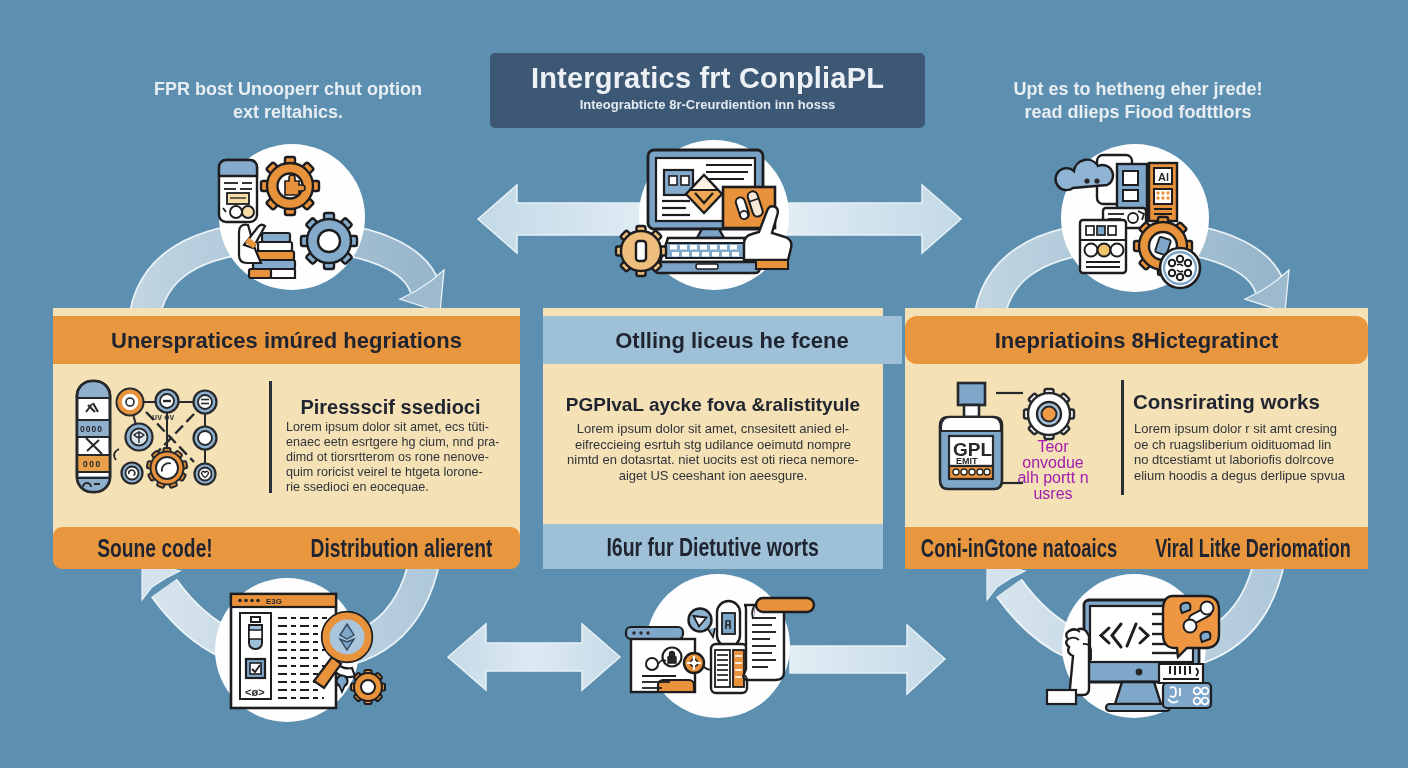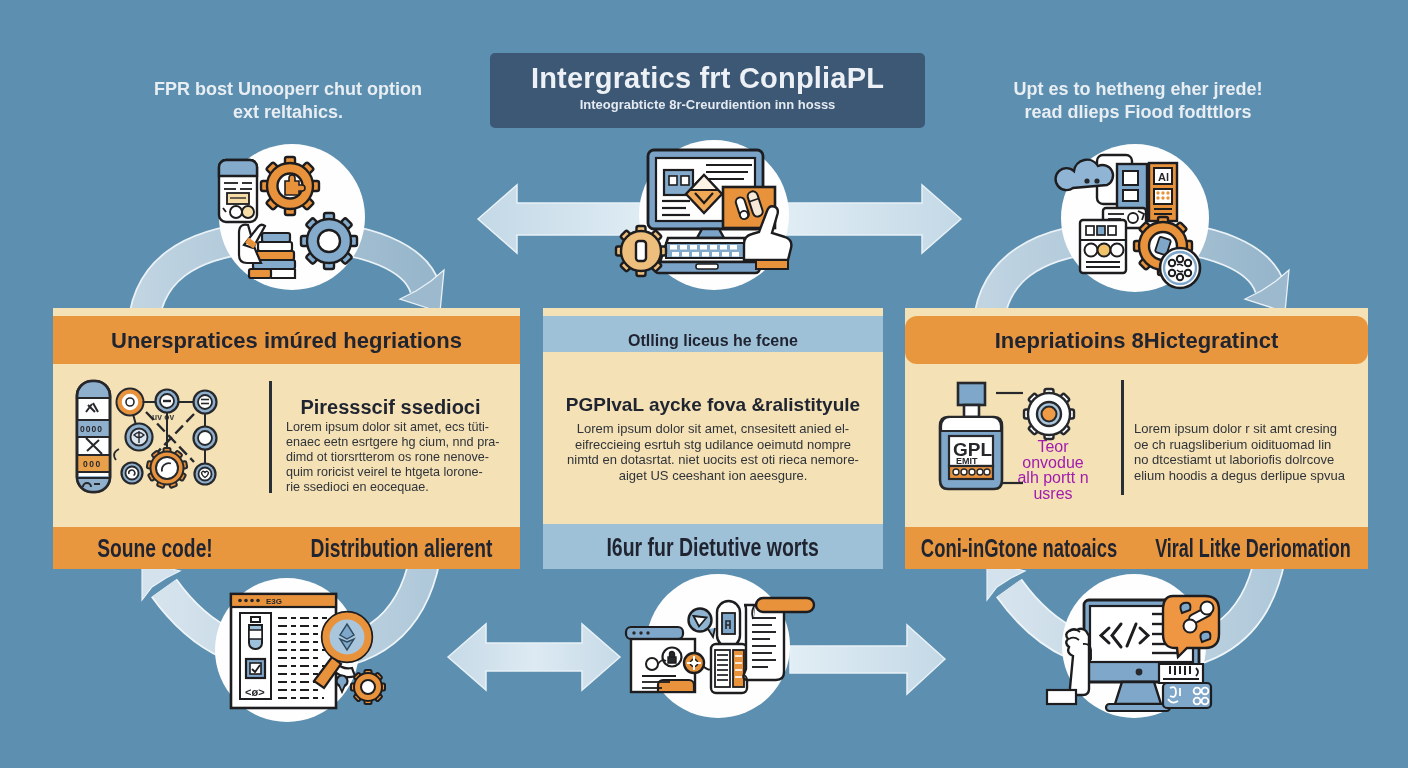"Otlling liceus he fcene" div.panel-h { font-size: 16px -> 22px; height: 36px -> 48px; padding-left: none -> 19px }
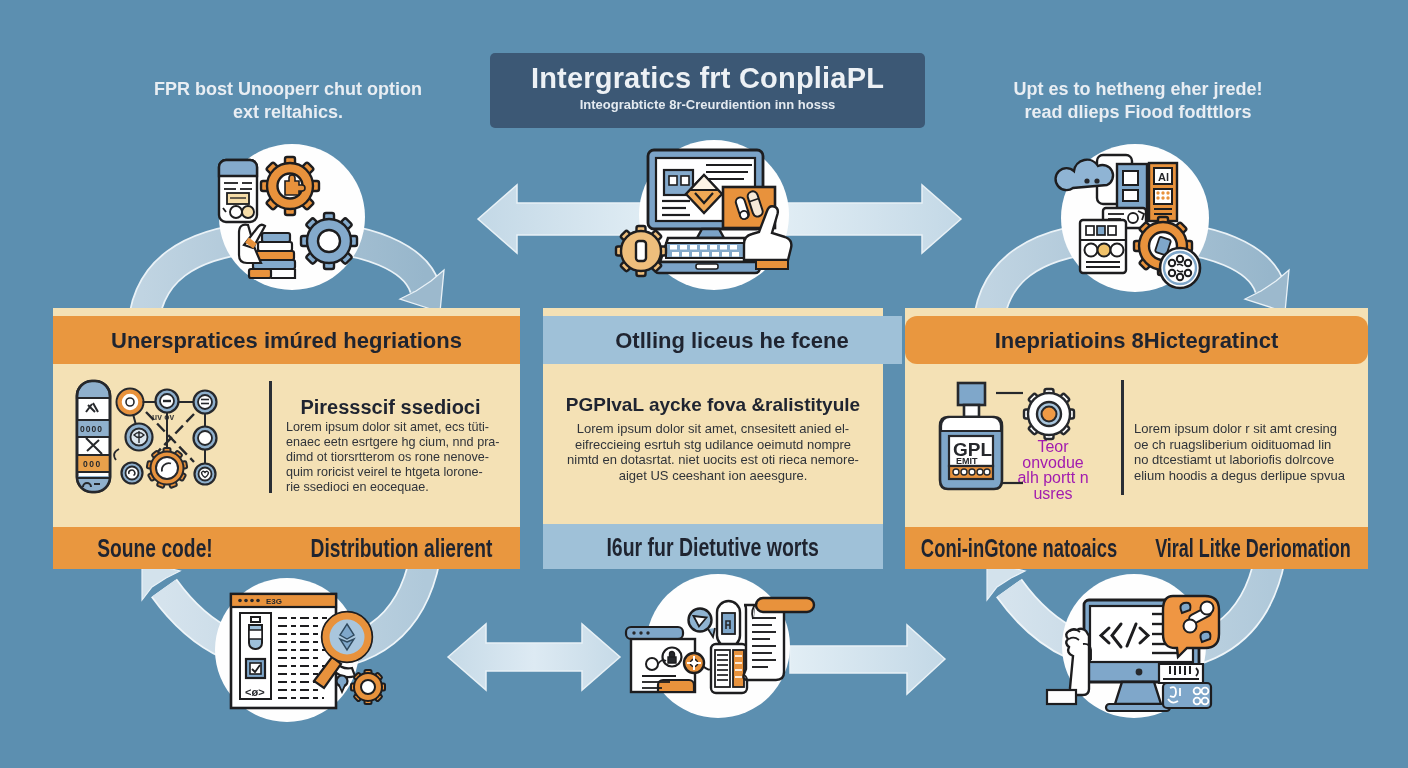"Consrirating works" div.panel-h { html: none -> <div>Consrirating works</div> }
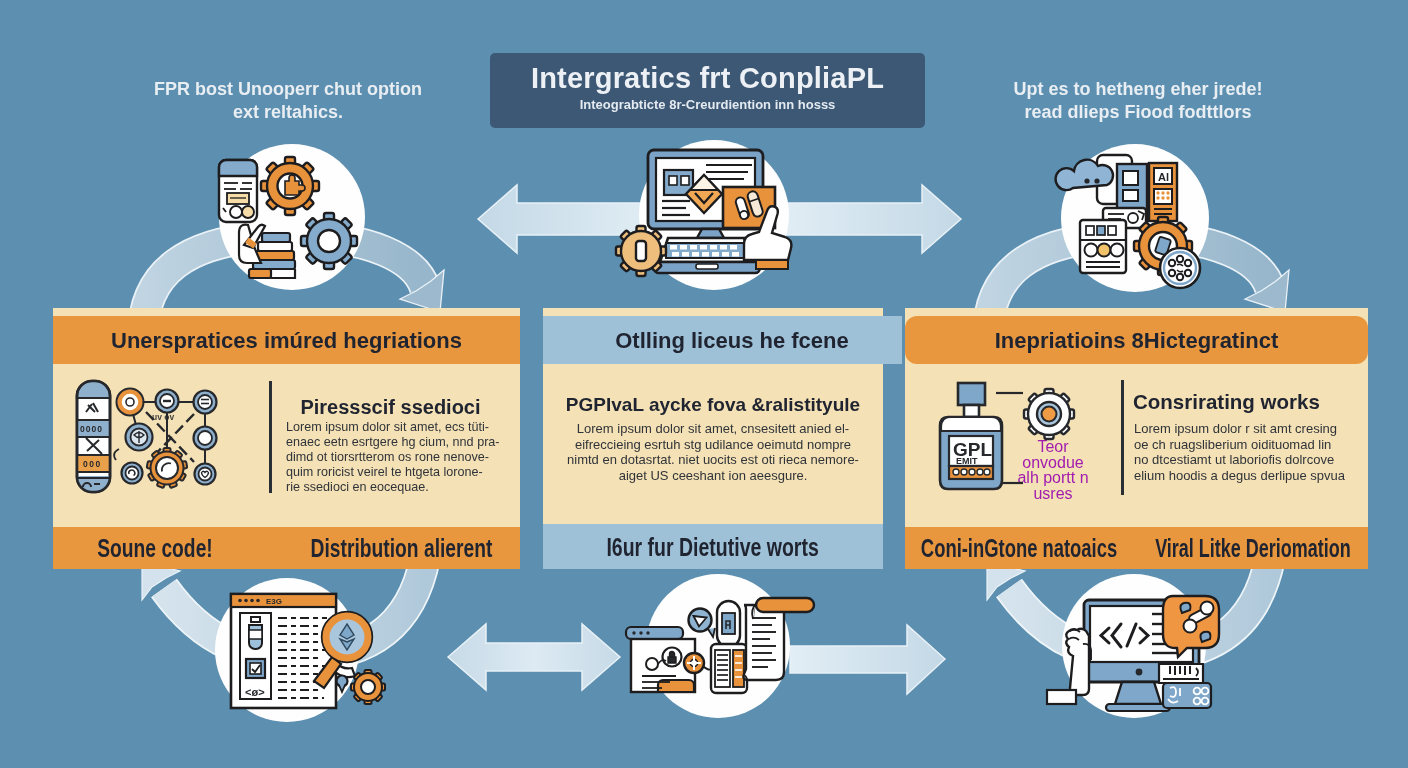"Soune code!" div.panel-h { border-radius: none -> 9px }
